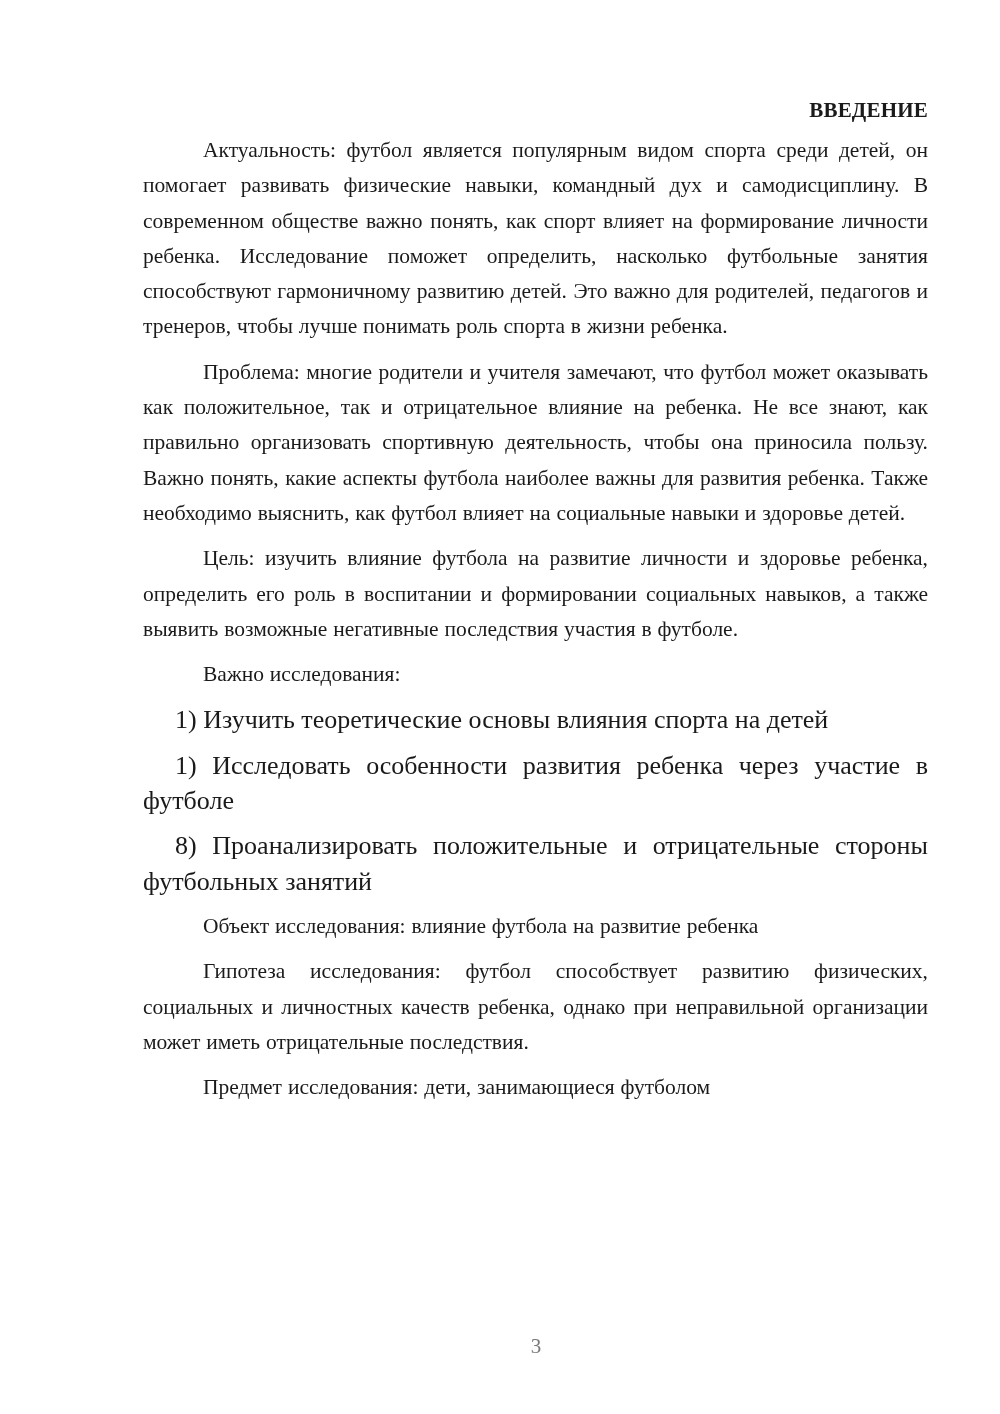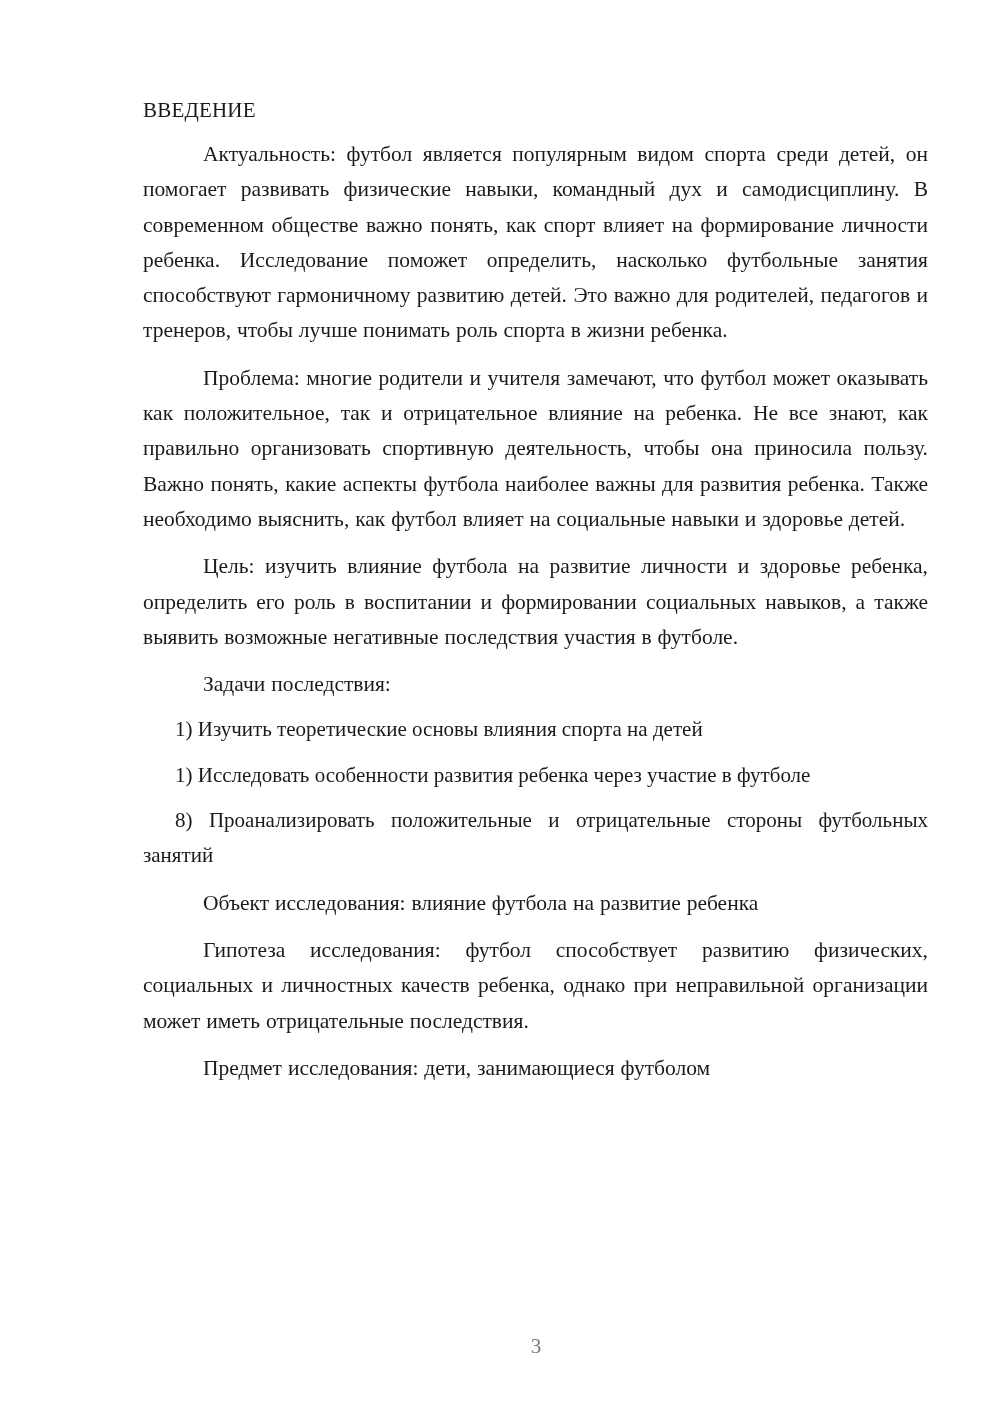"ВВЕДЕНИЕ" .heading { font-weight: normal -> bold; text-align: left -> right }
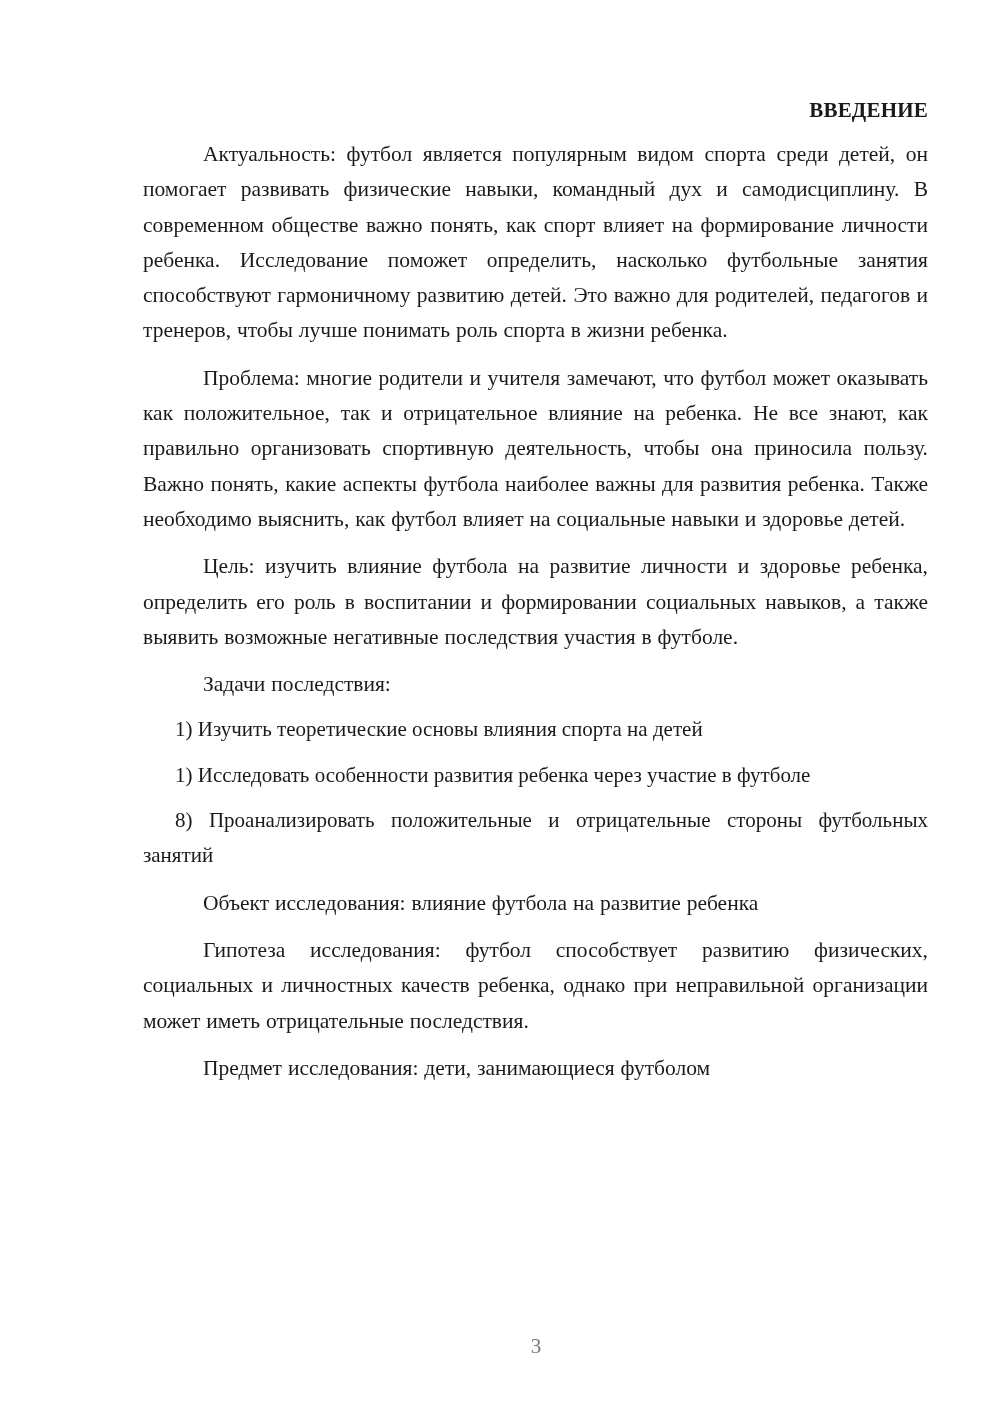"Актуальность: футбол является популярным" .para { margin: 12px 0 10px 0 -> 4px 0 10px 0 }
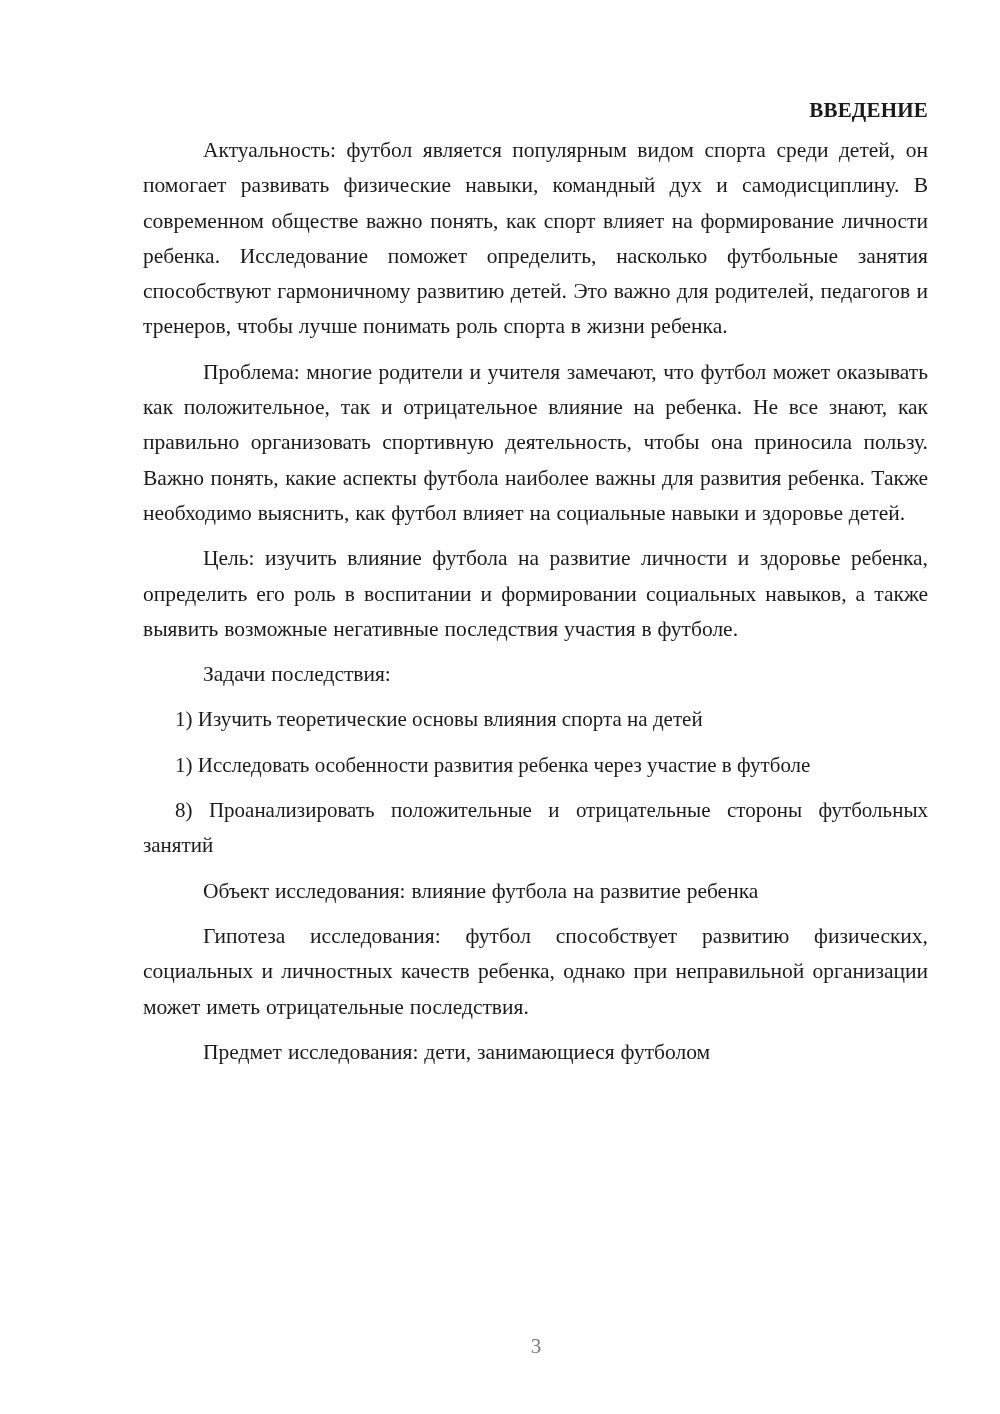"Задачи последствия:" p.para { text: Задачи последствия -> Важно исследования }
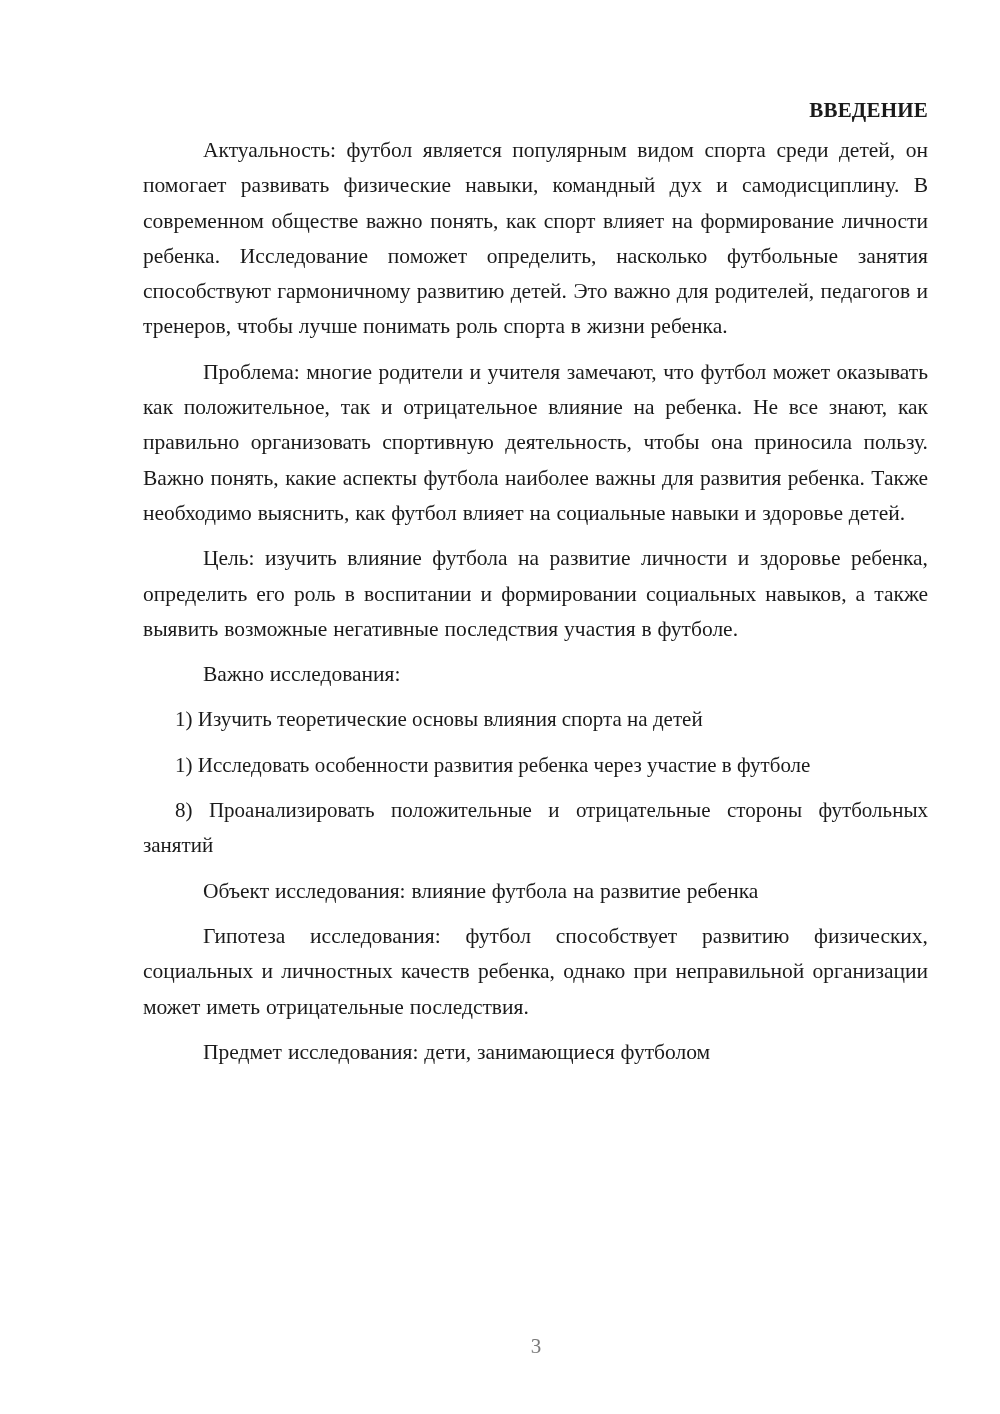"1) Изучить теоретические основы влияния" .task { font-size: 21px -> 26px }
